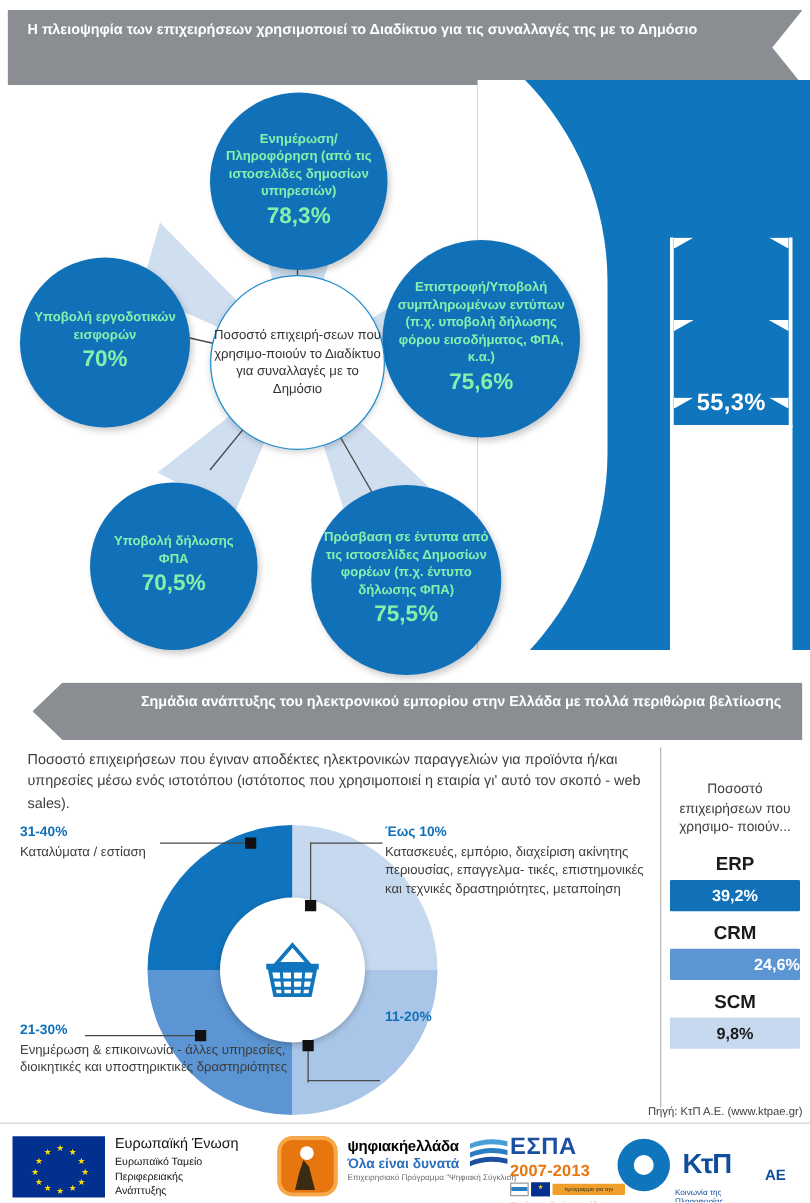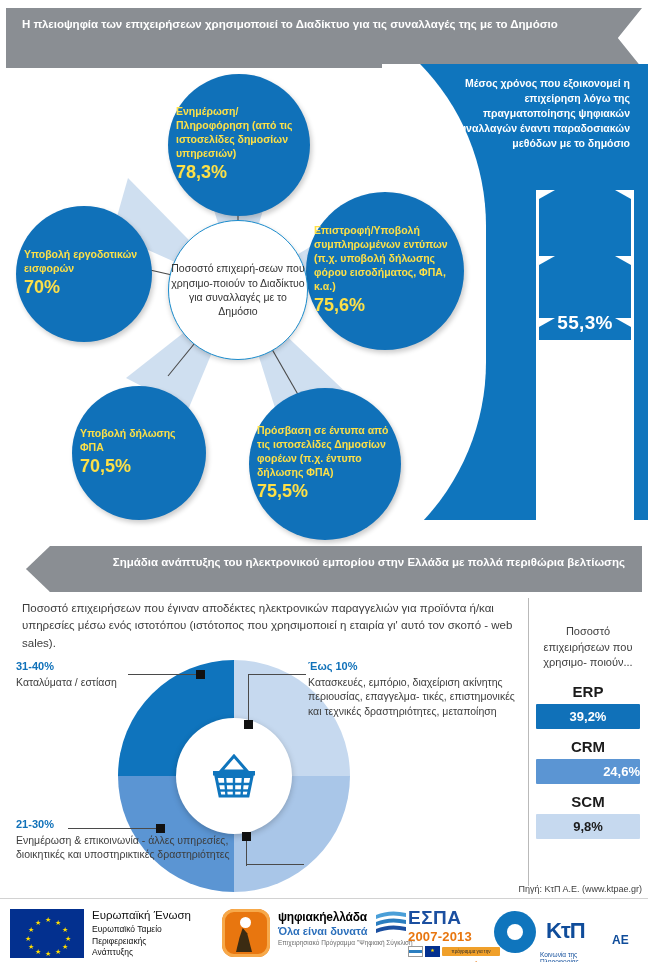"Μέσος χρόνος που εξοικονομεί η" div.panel-caption { html: <div>Μέσος χρόνος που εξοικονομεί η επιχείρηση λόγω της πραγματοποίησης ψηφιακών συναλλαγών έναντι παραδοσιακών μεθόδων με το δημόσιο</div> -> none }
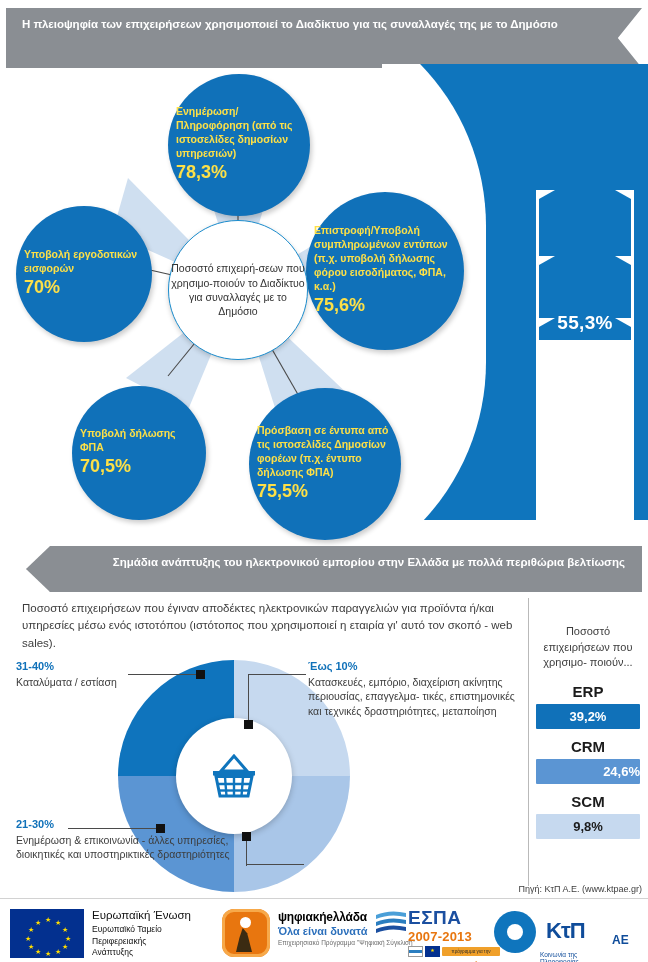"Ενημέρωση/ Πληροφόρηση (από τις" .bubble { color: #fde047 -> #86efac; text-align: left -> center }
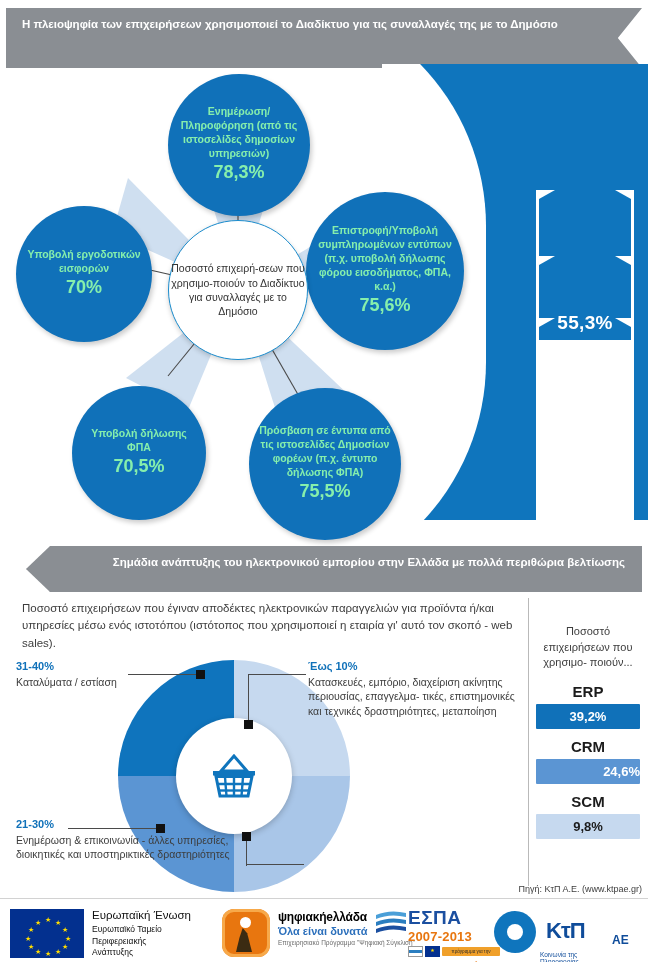"11-20%" div.co-title { html: none -> <div>11-20%</div> }
